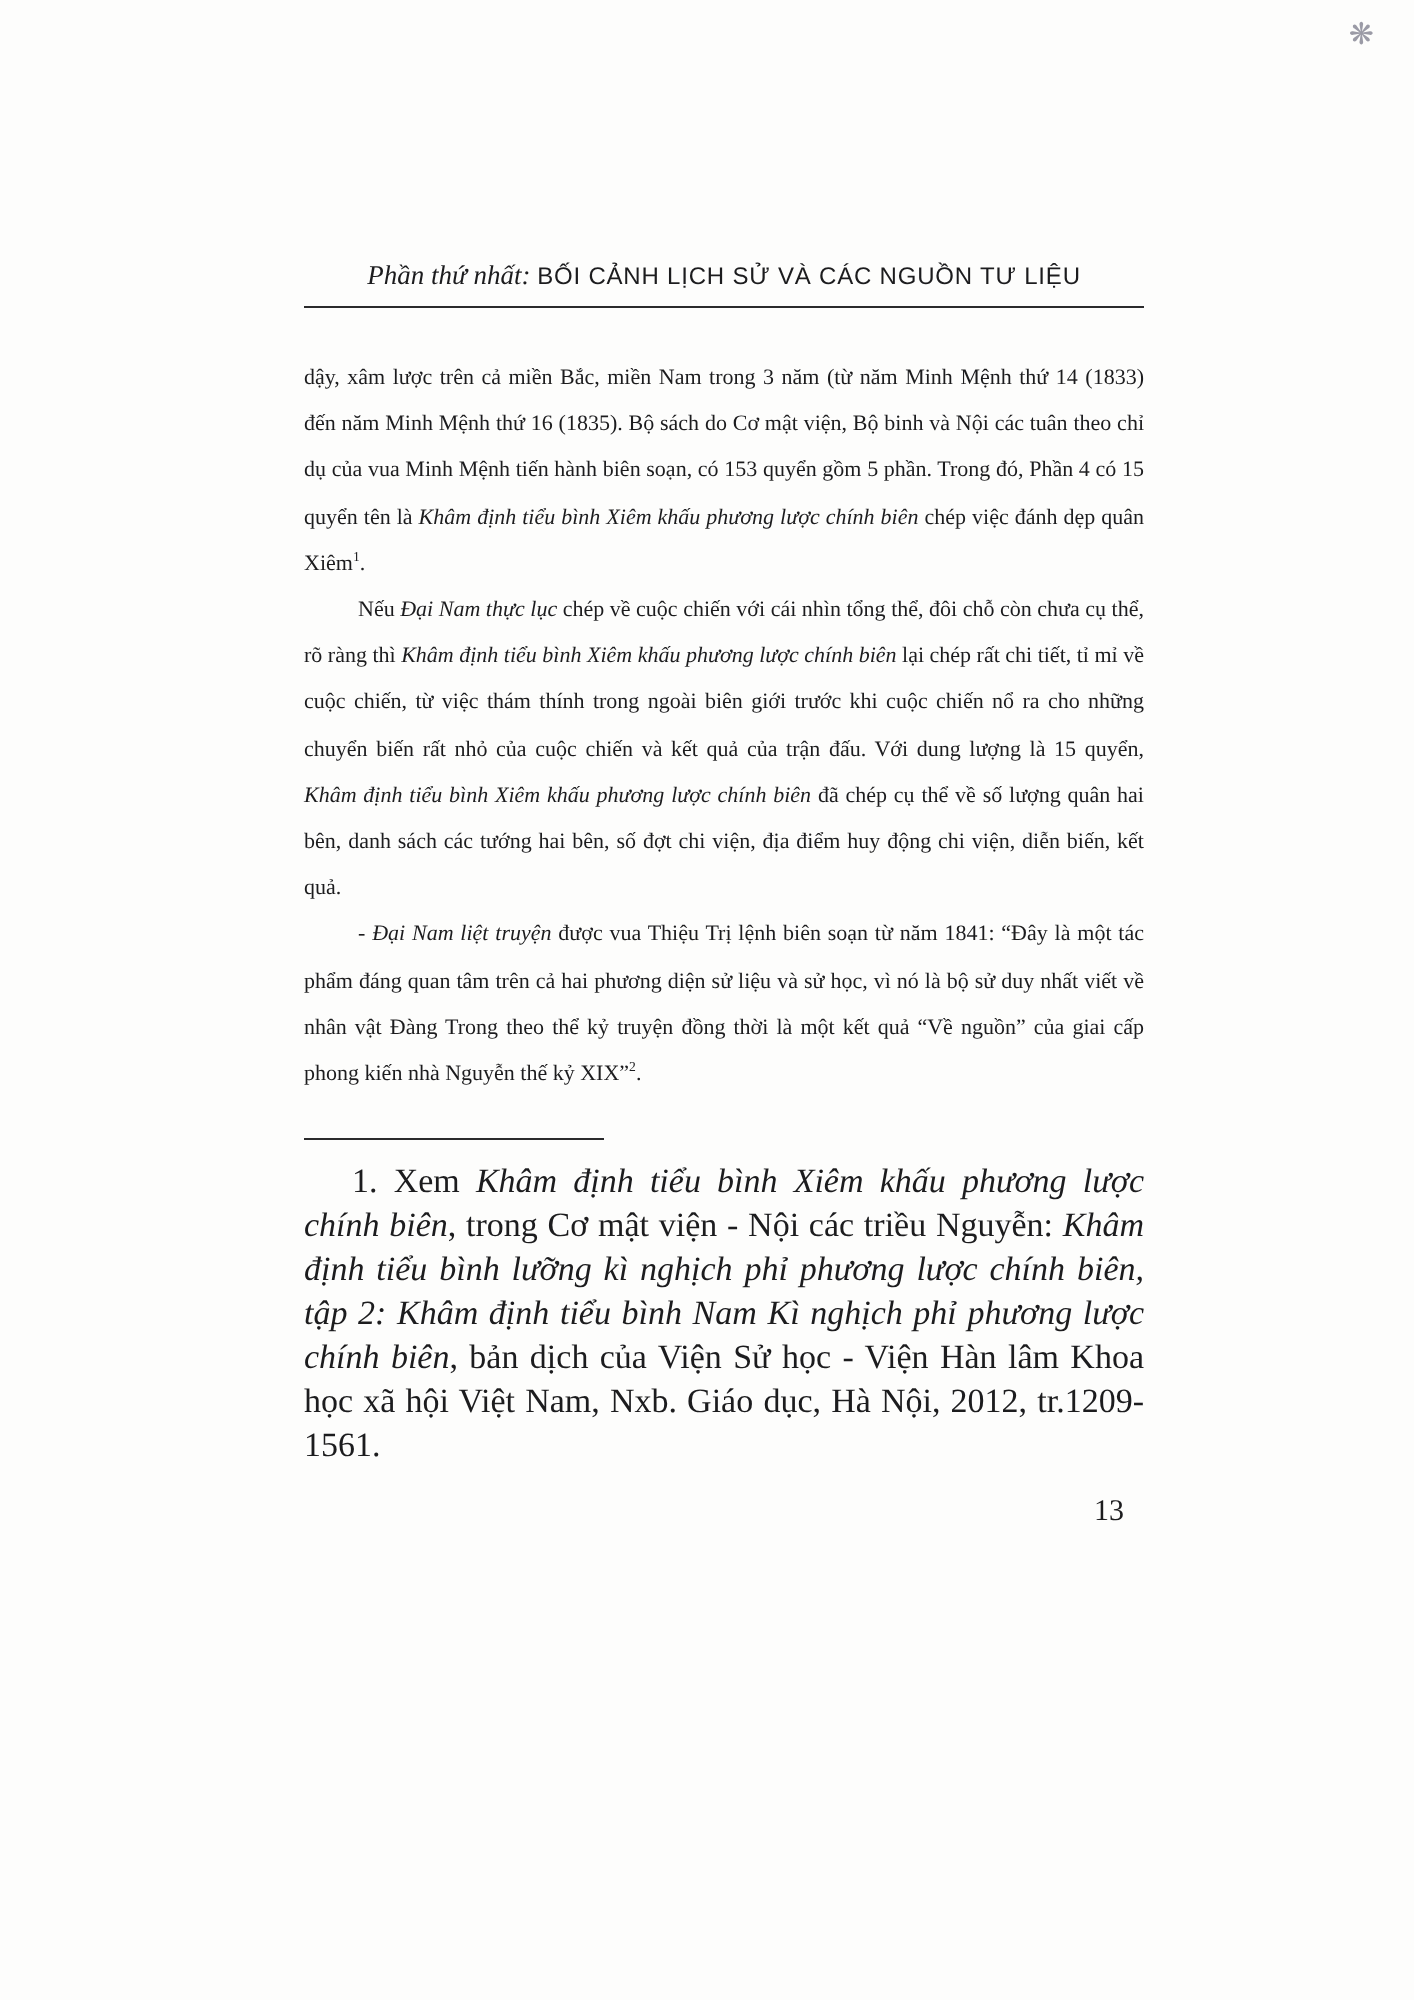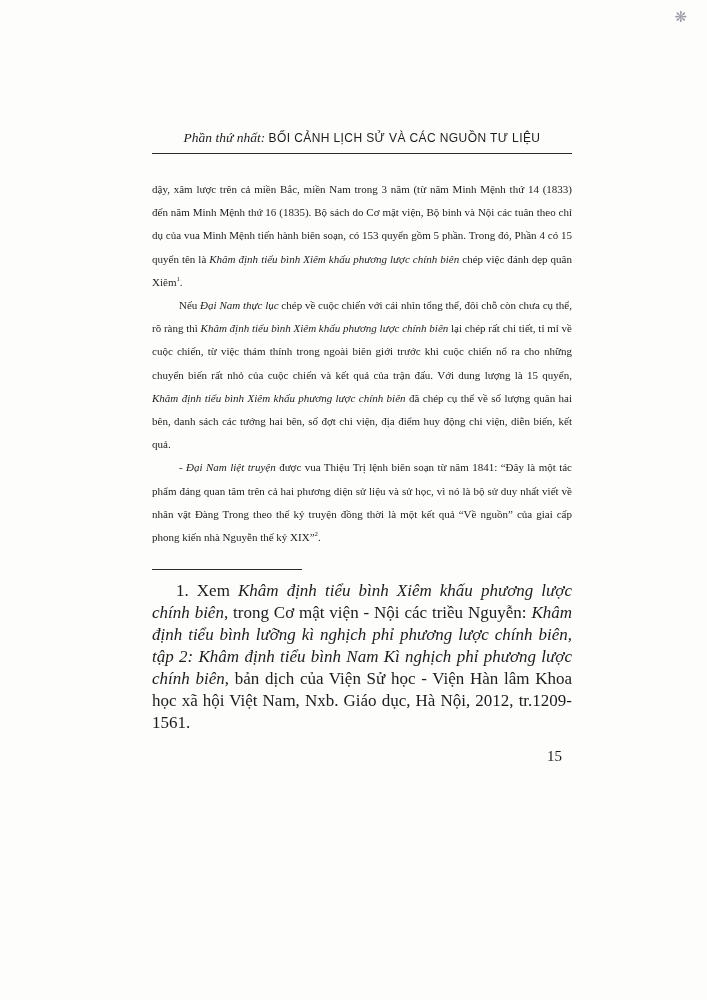"15" div.page-number { text: 15 -> 13 }
